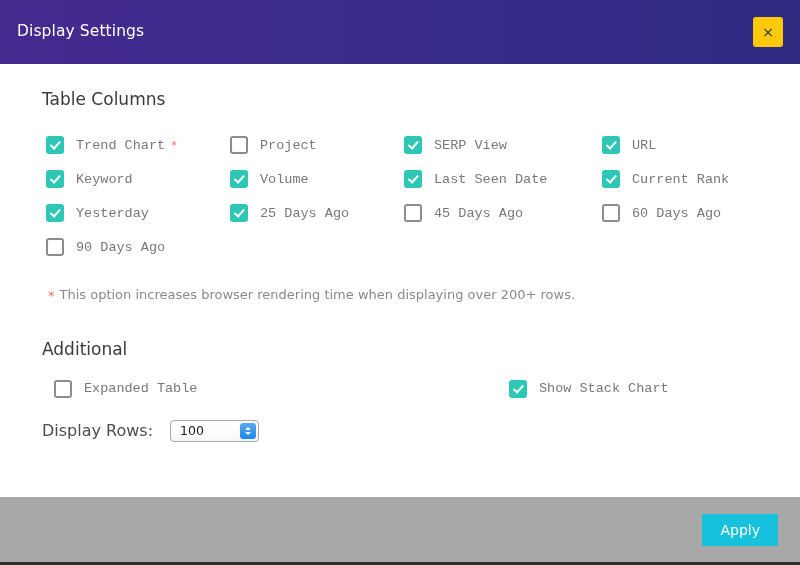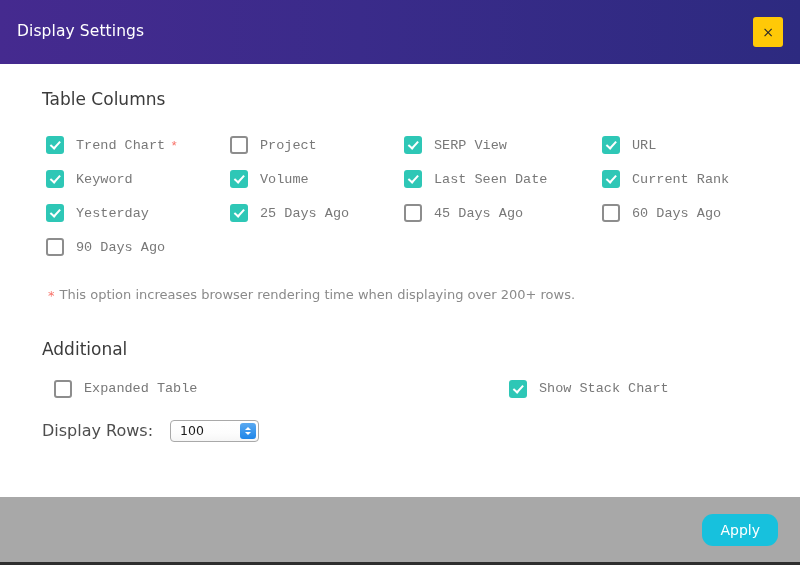"Apply" .apply-button { border-radius: 11px -> 0 }
